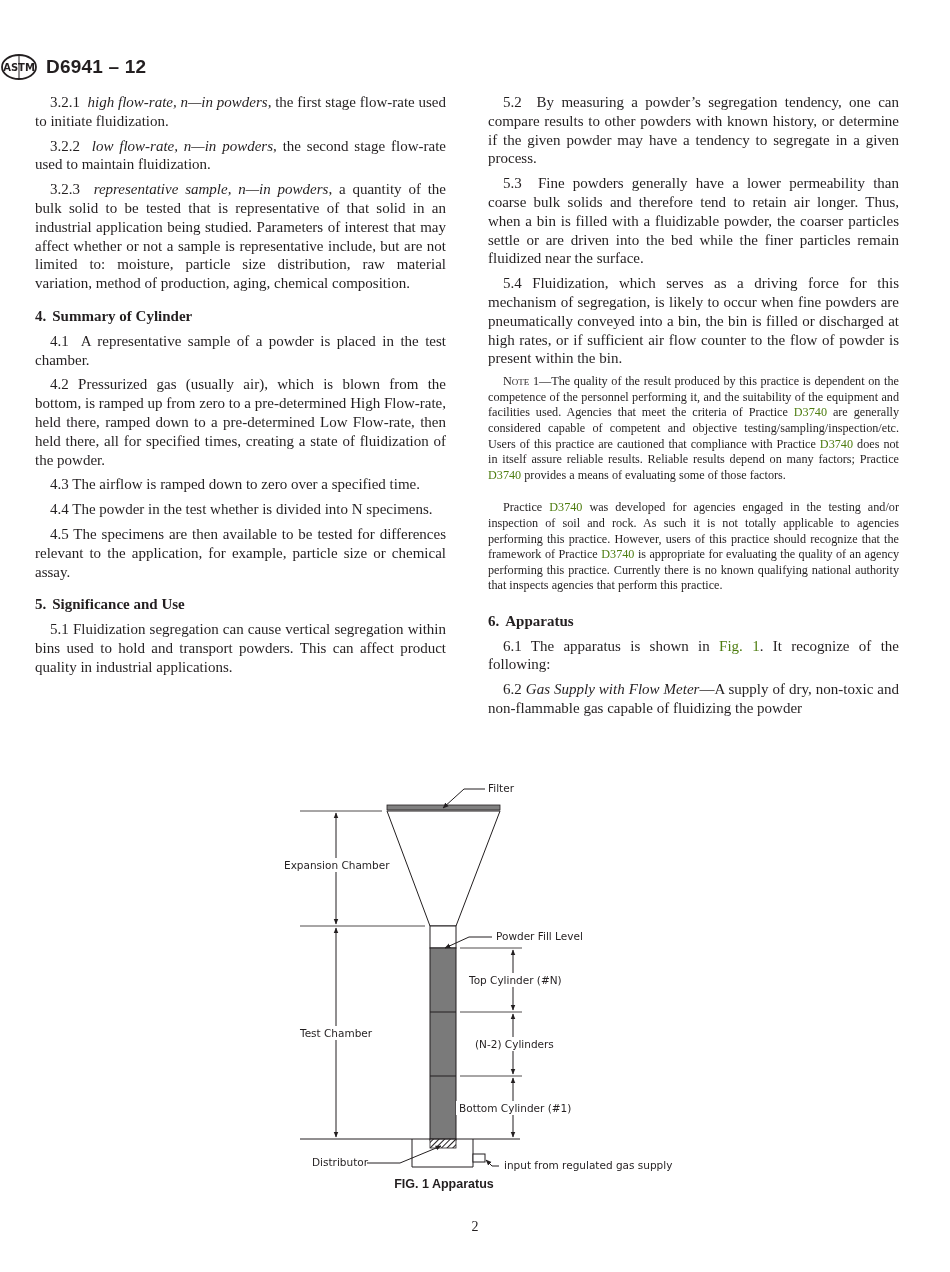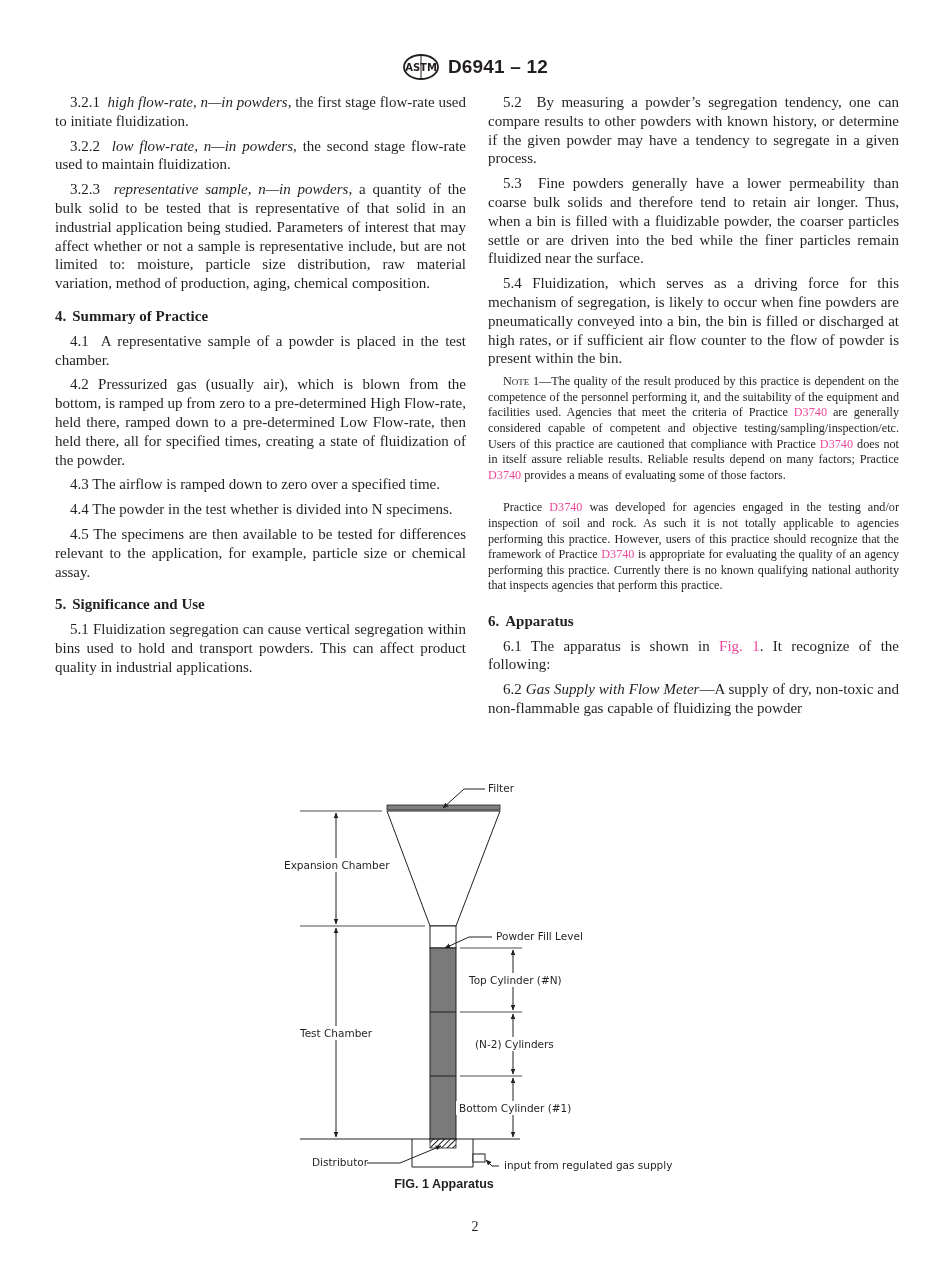"ASTM" .header { text-align: center -> left }
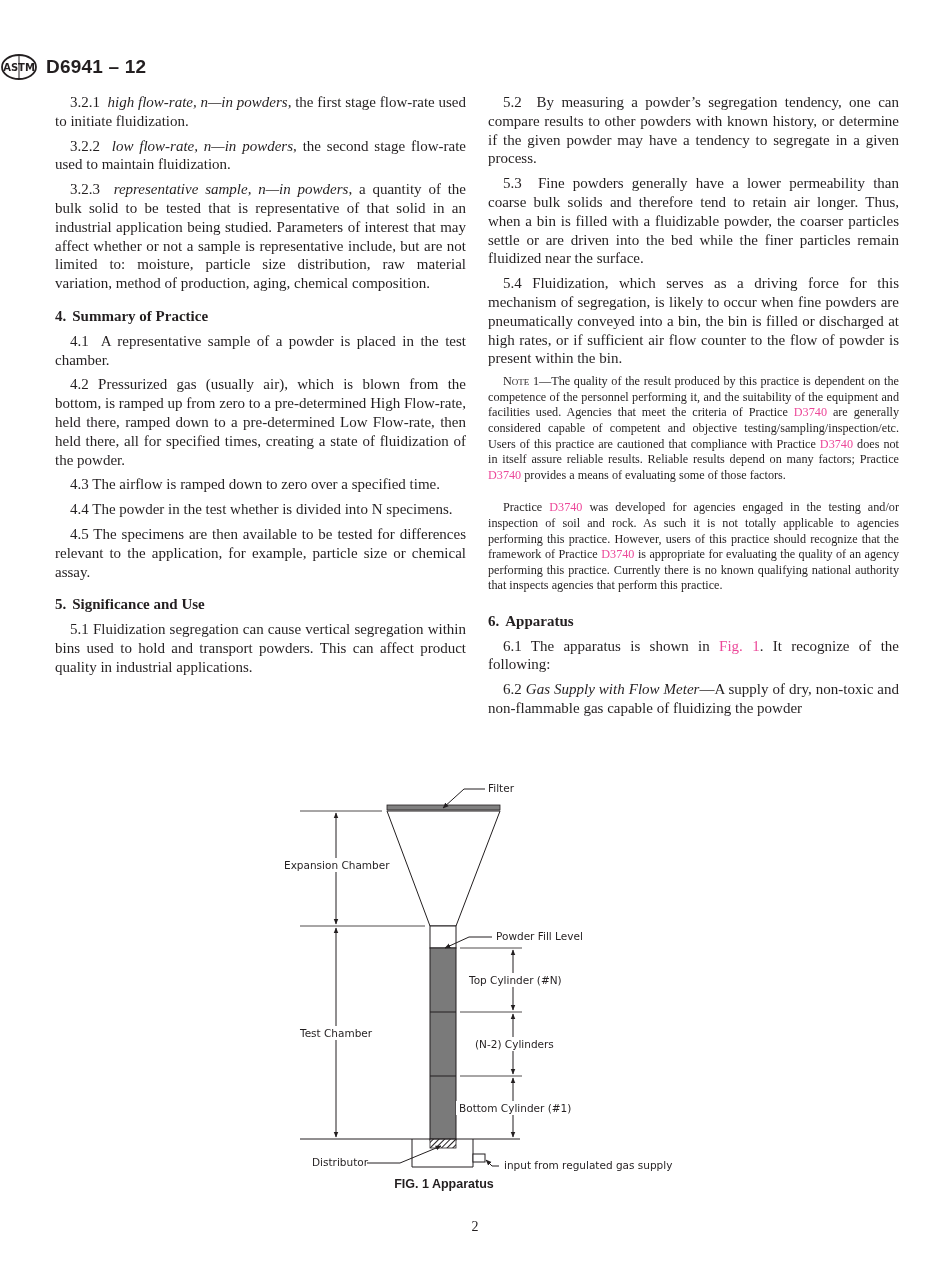"3.2.1 high flow-rate, n—in powders," .col.left { left: 55px -> 35px }
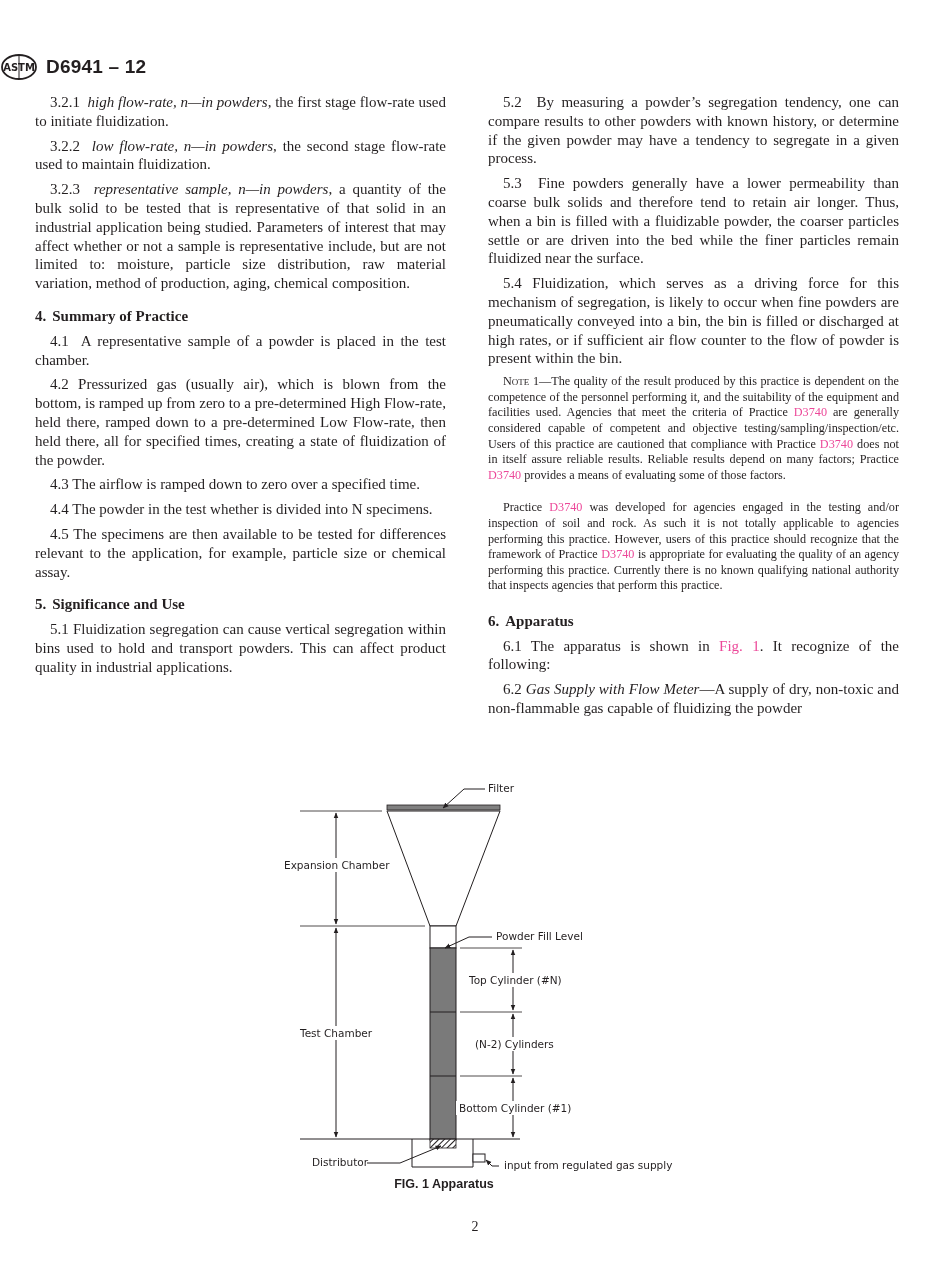"Summary of Practice" span { text: Practice -> Cylinder }
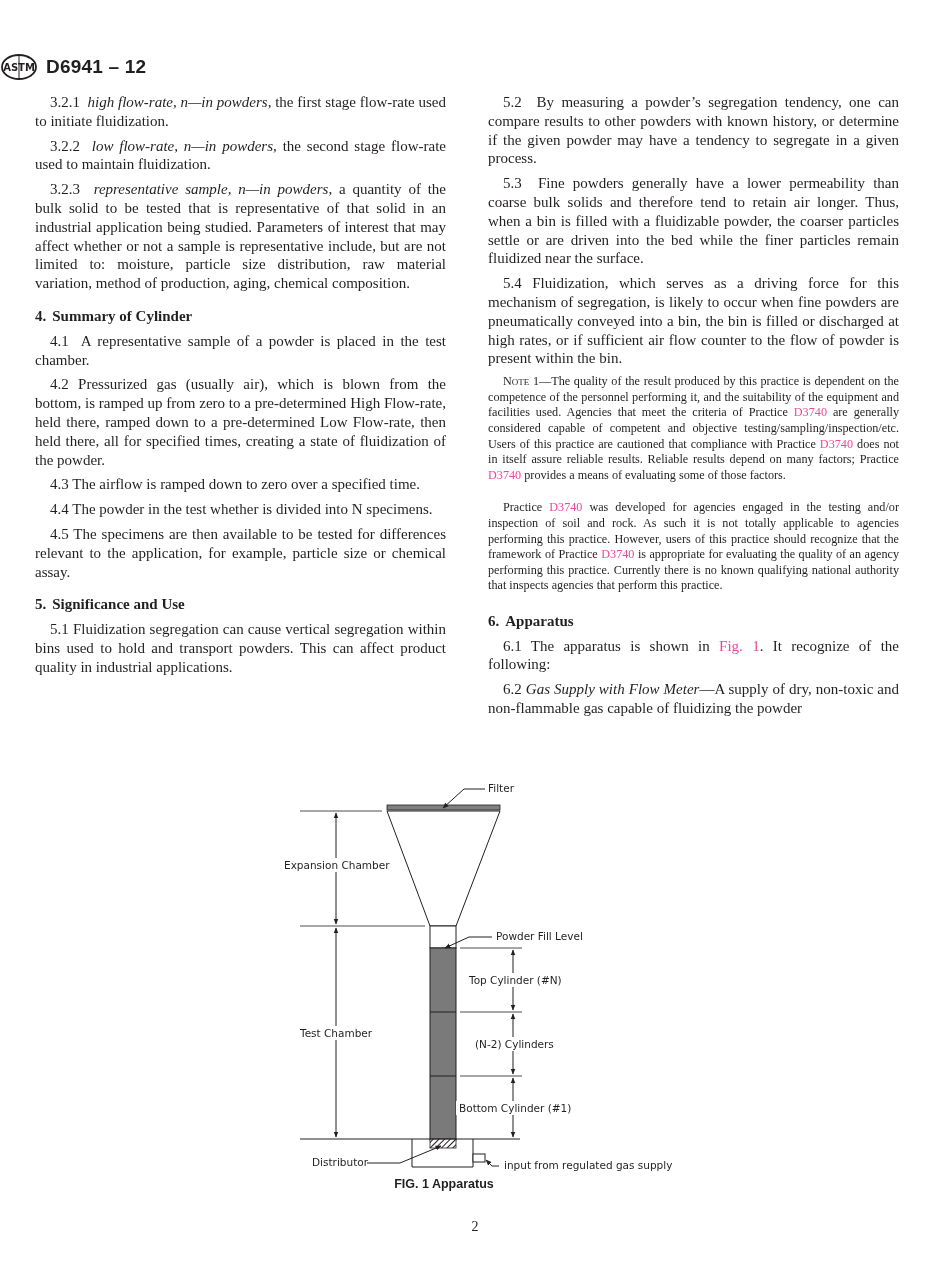"D3740" .link { color: #ec4899 -> #4d7c0f }
